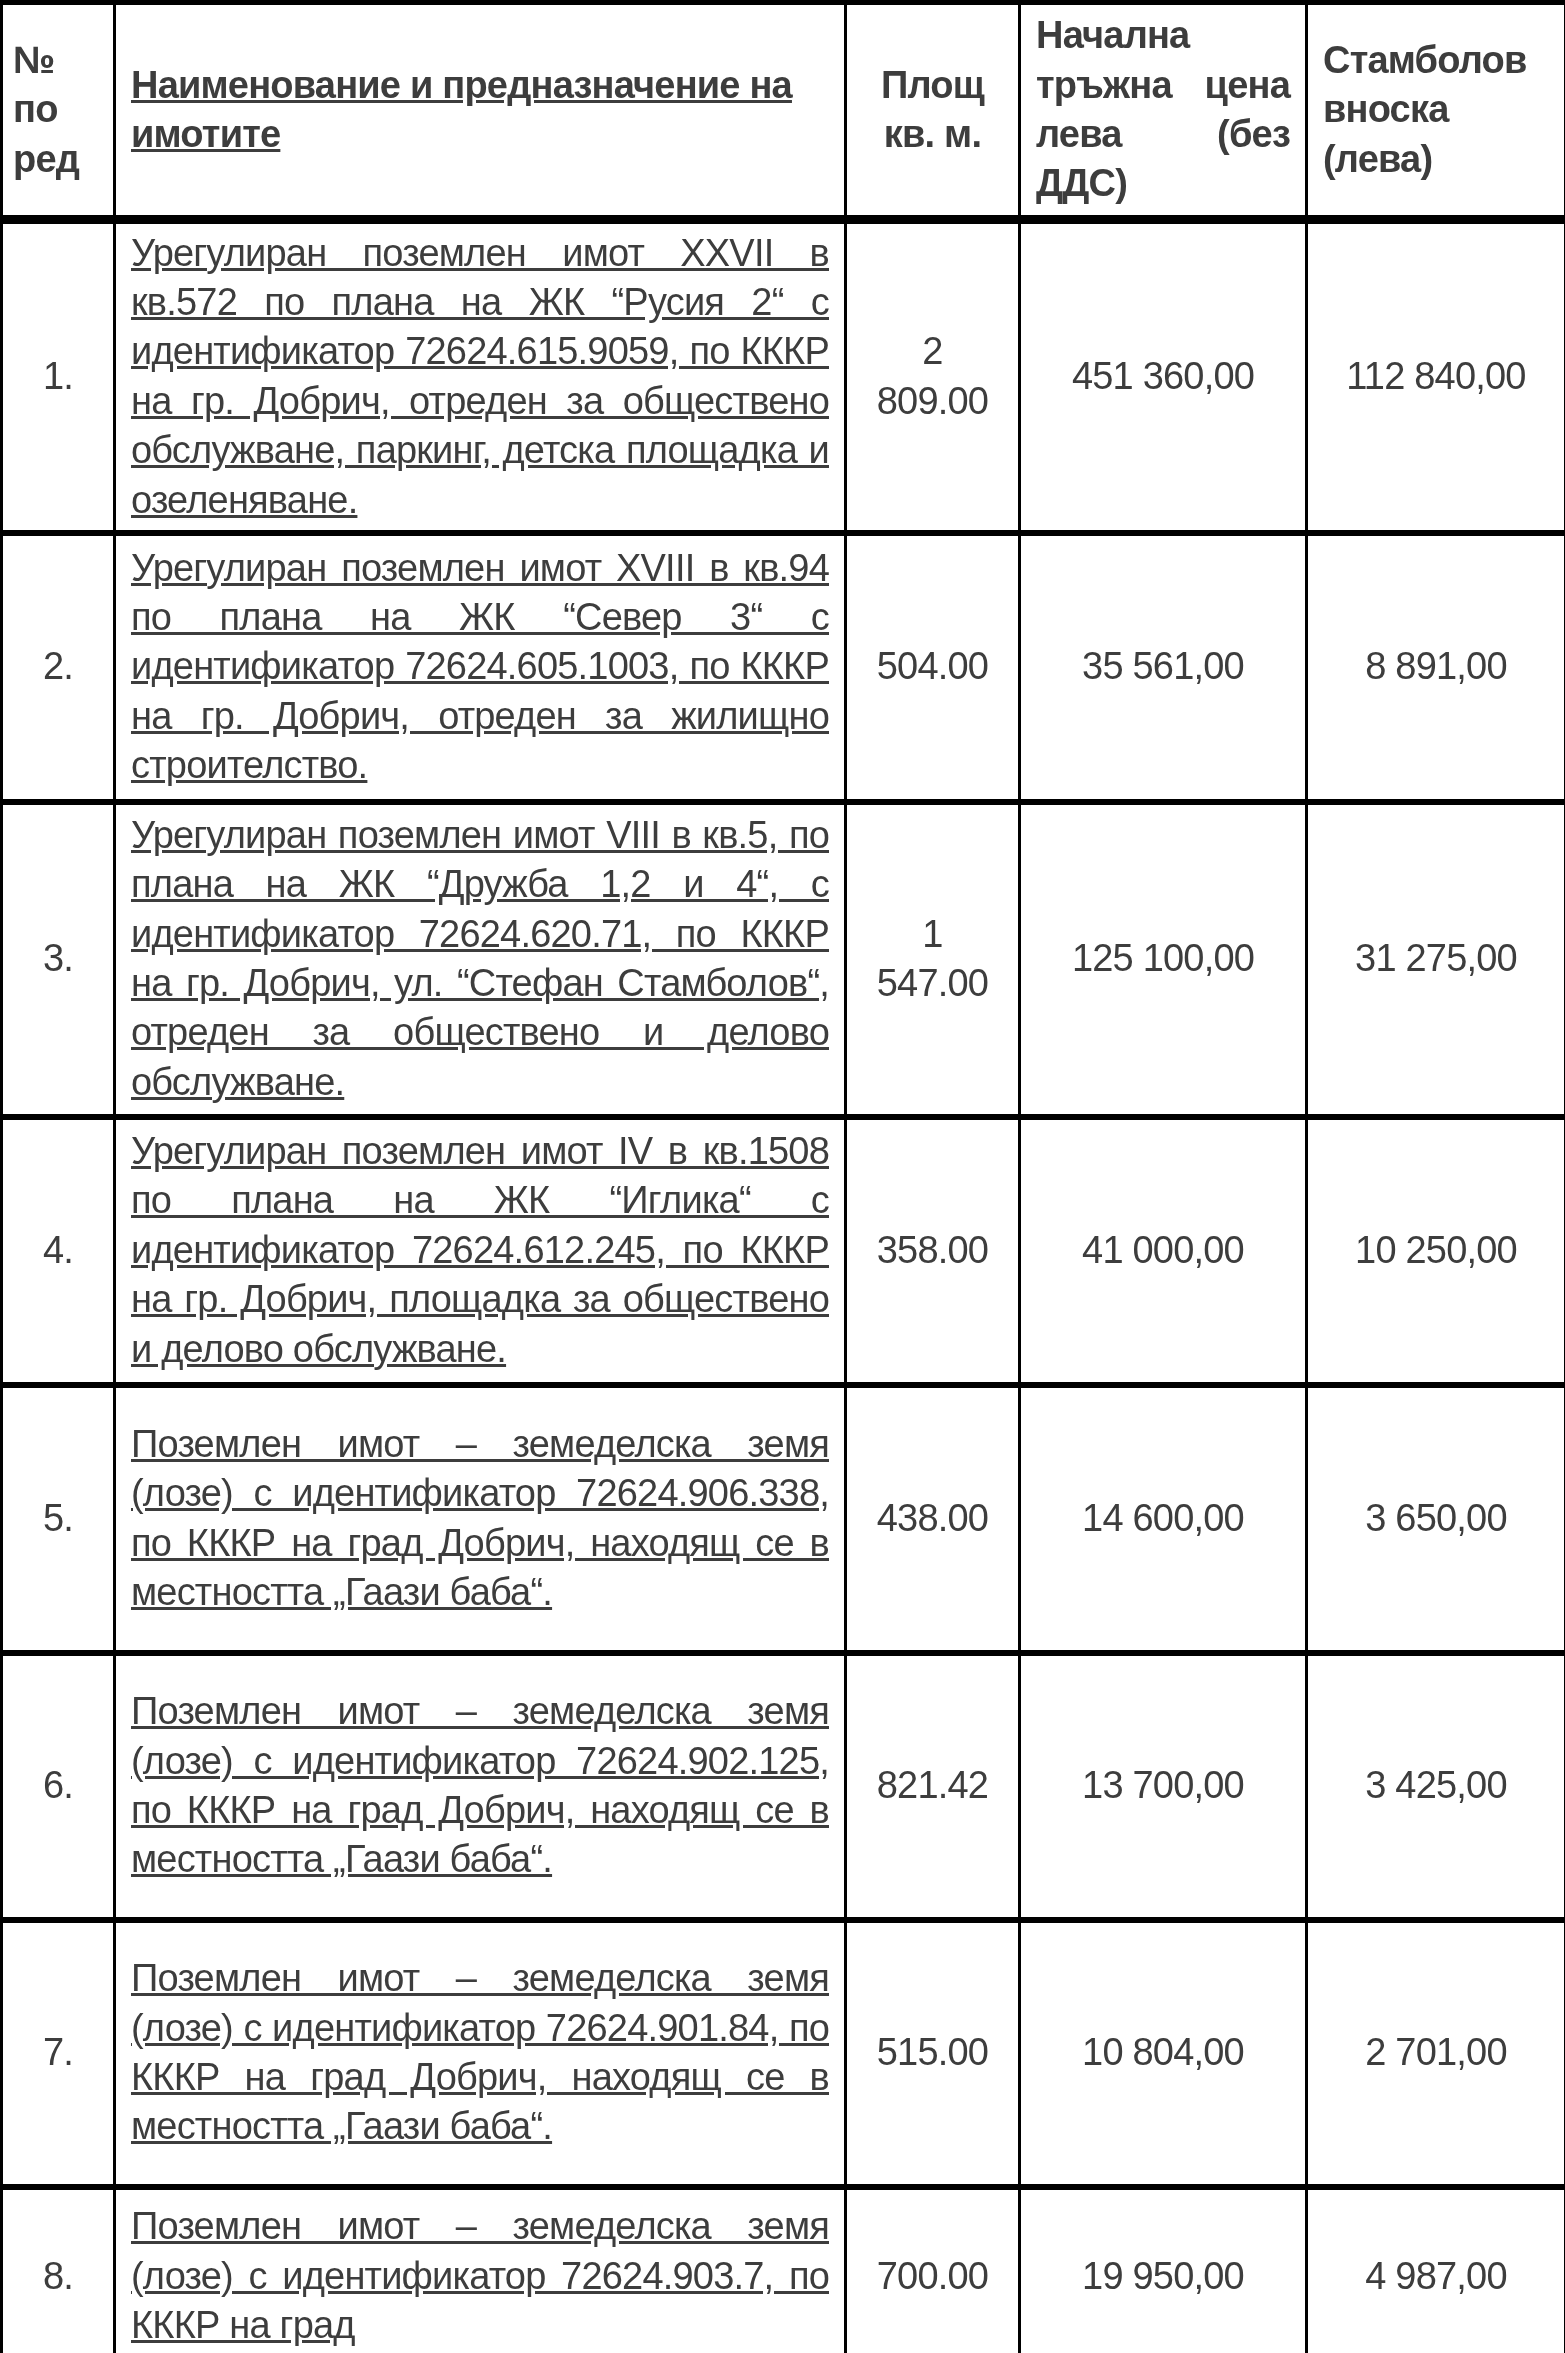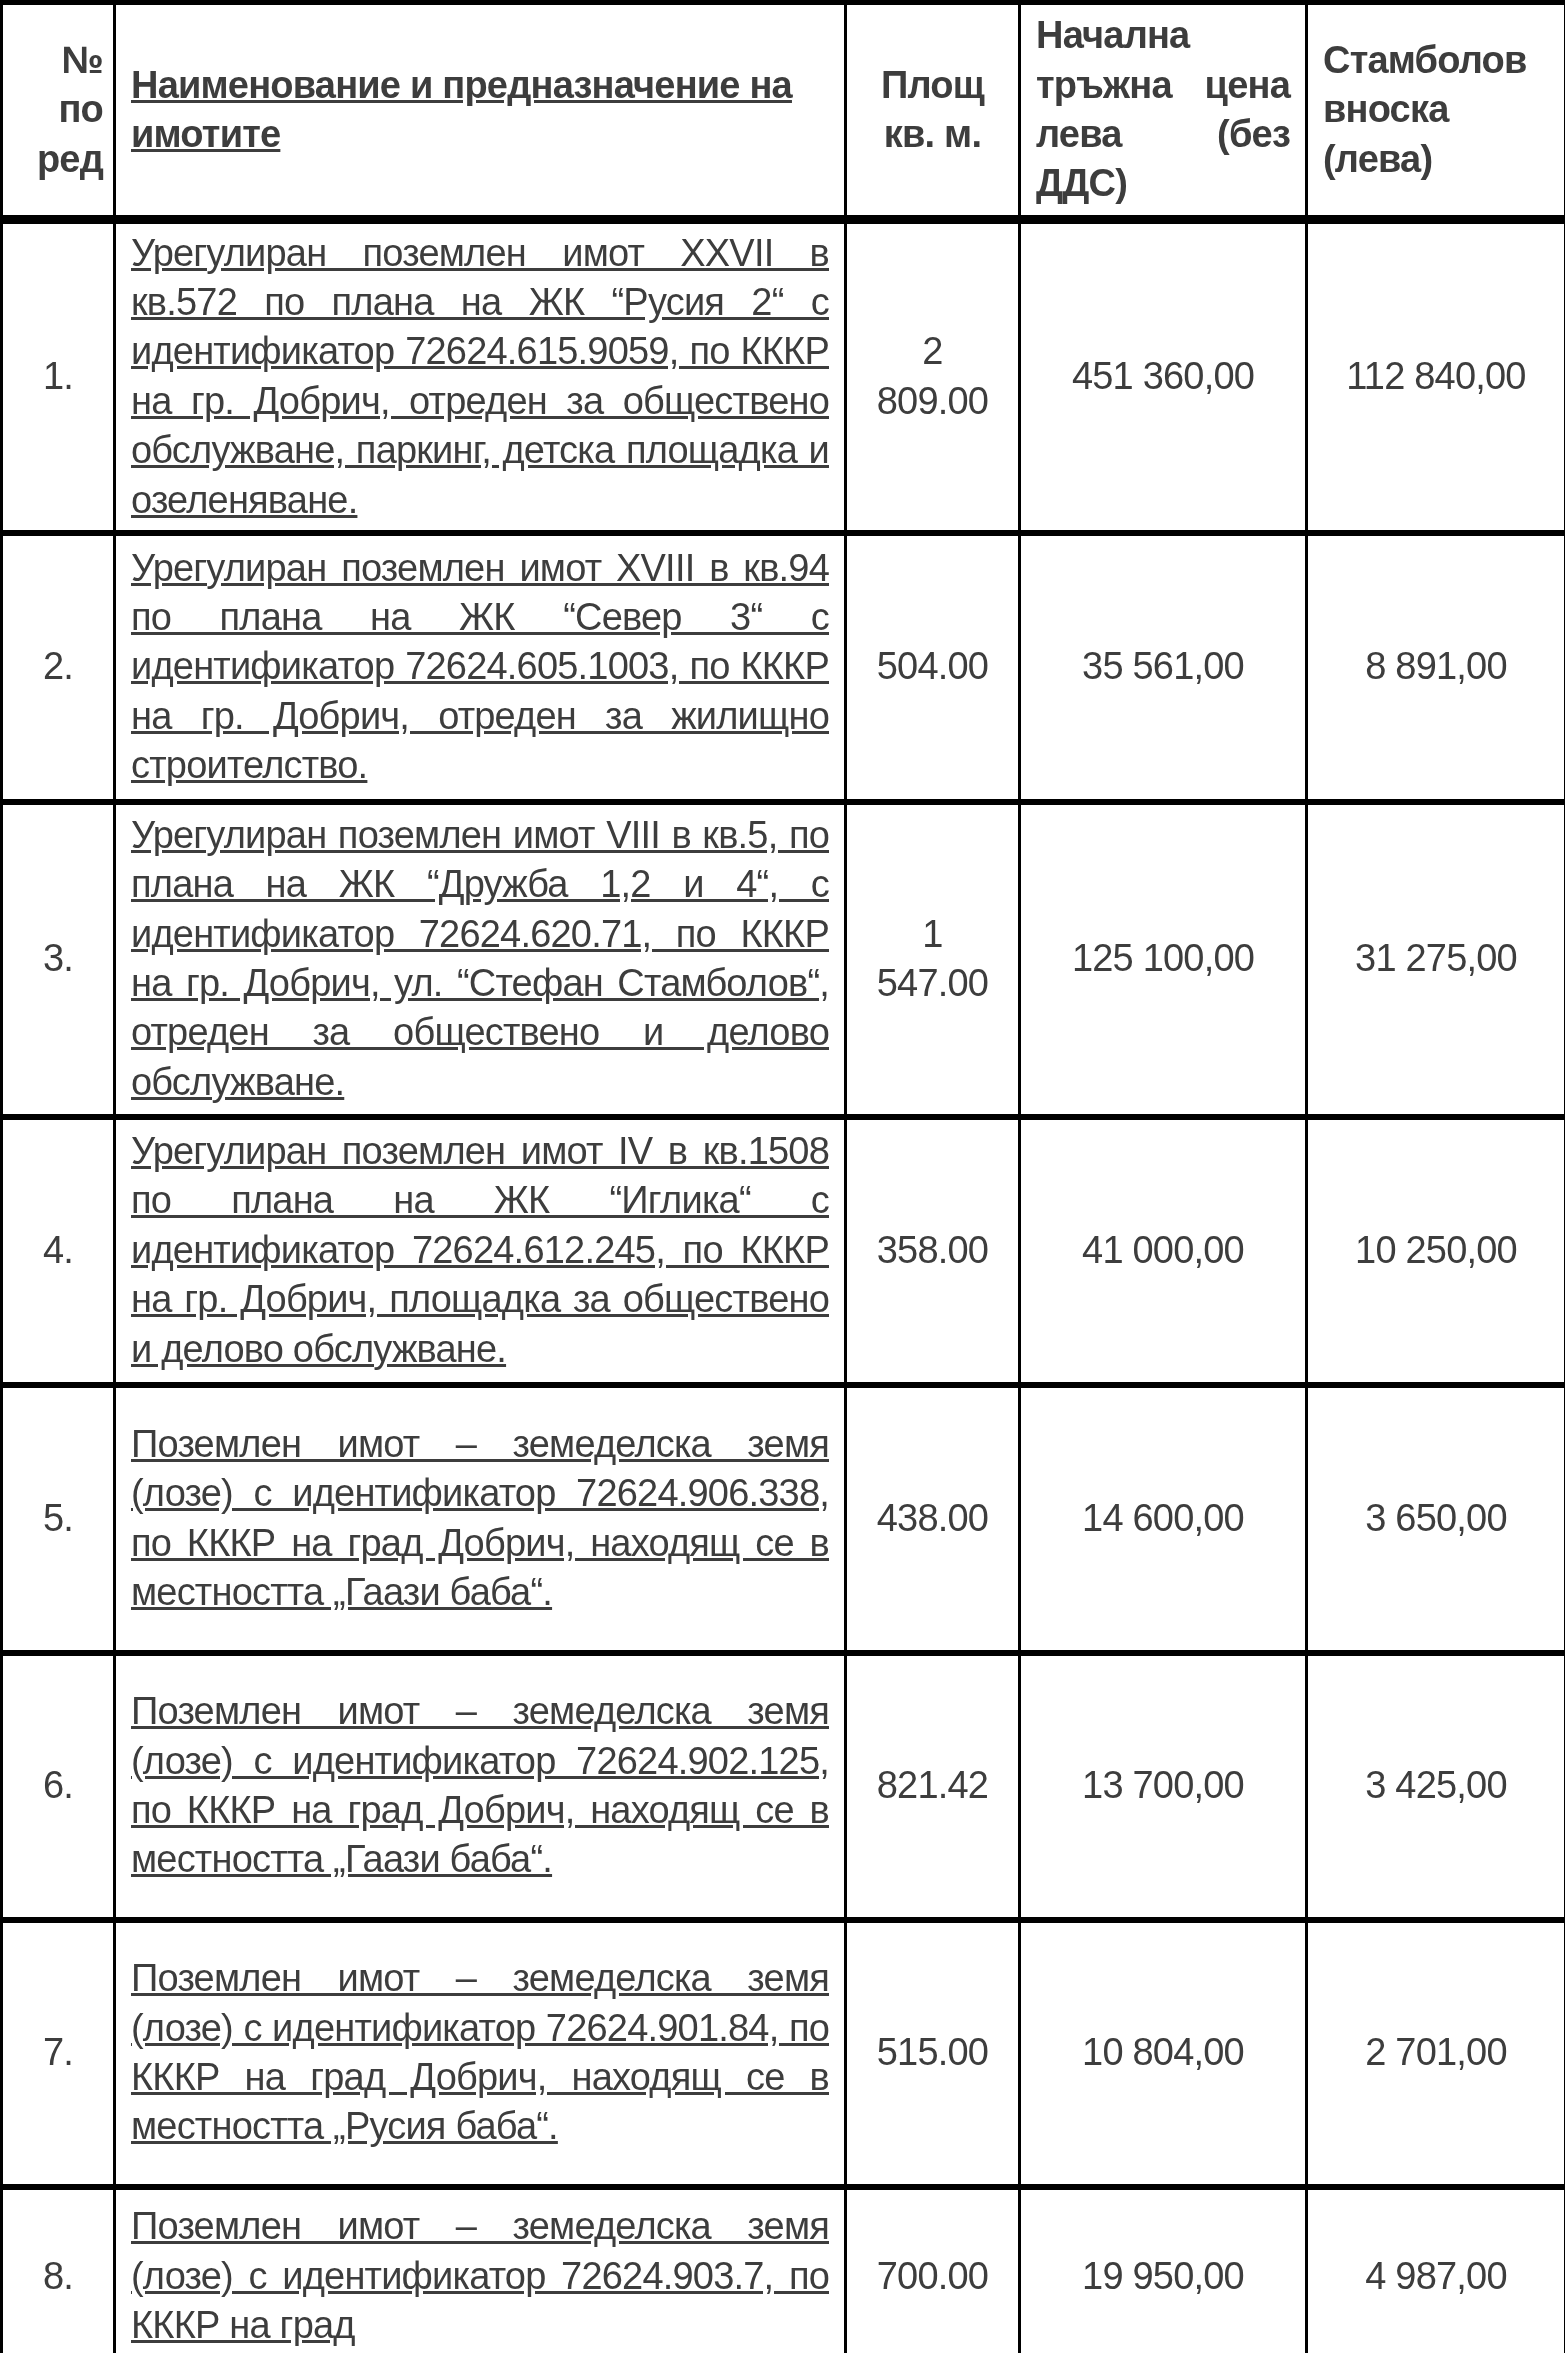"№ по ред" th.c-num, td.c-num { text-align: right -> left }
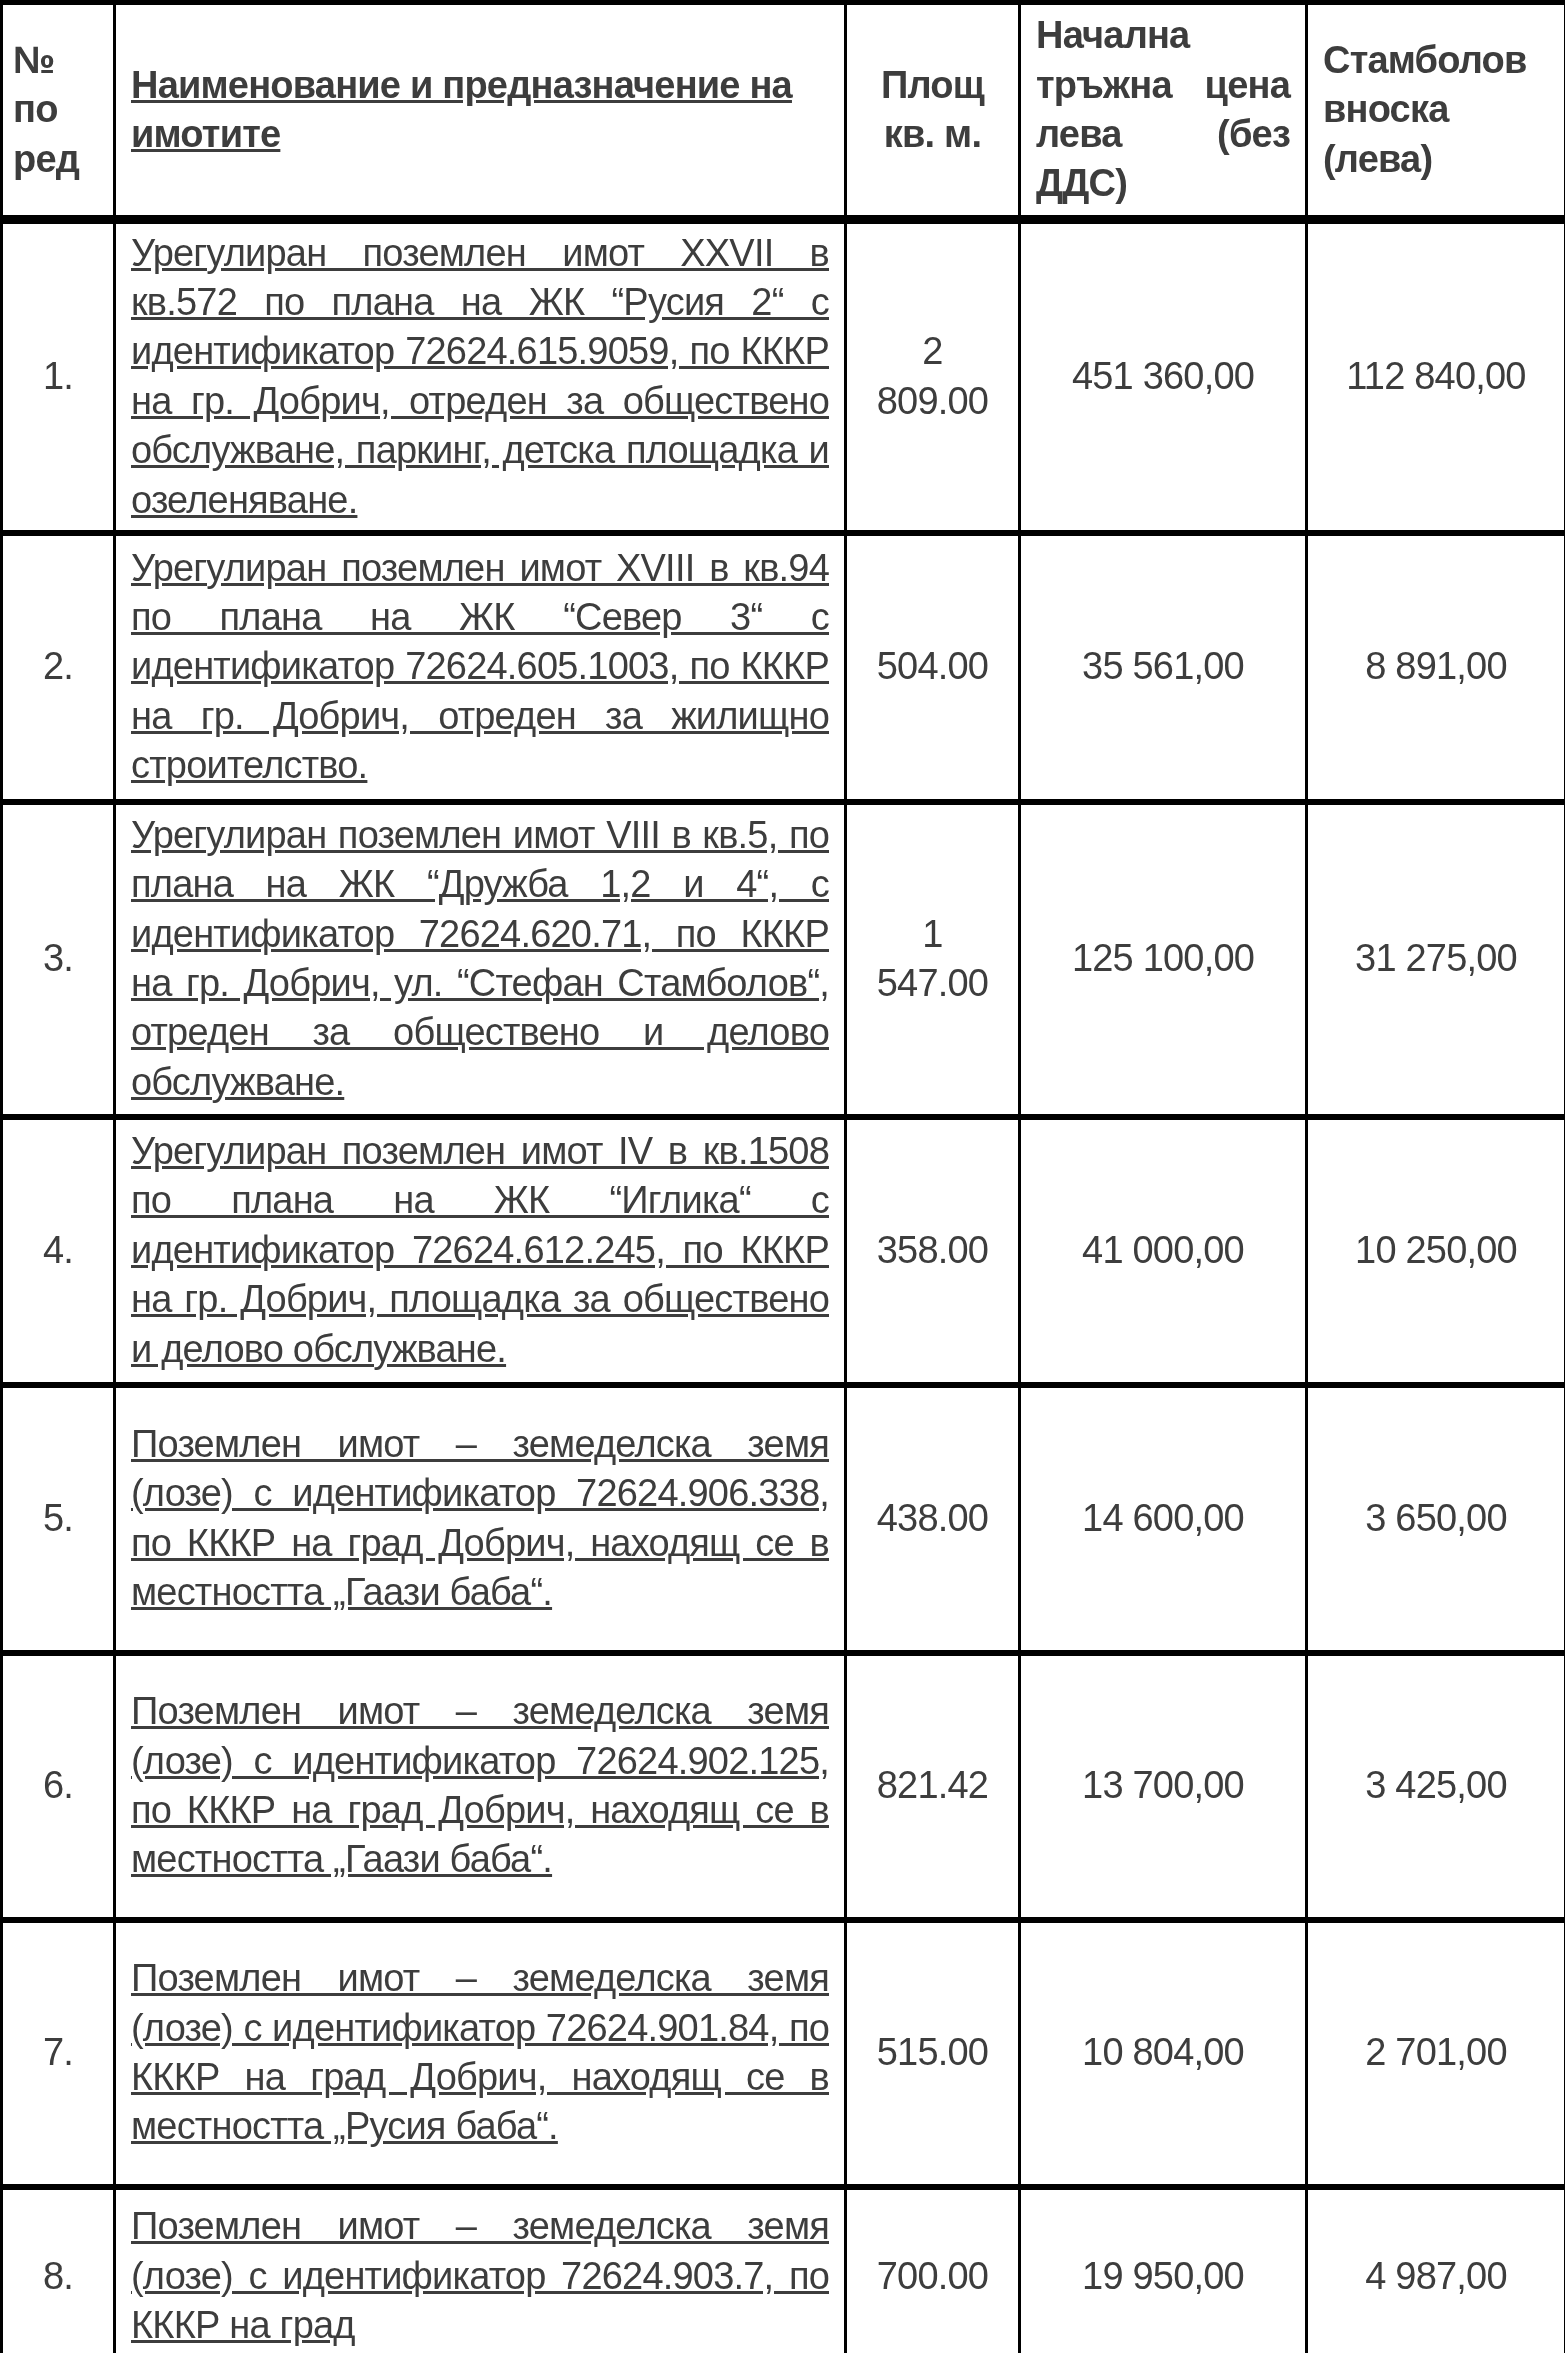"Поземлен имот – земеделска земя (лозе) с идентификатор 72624.901.84," td.c-name { text: Русия -> Гаази }
